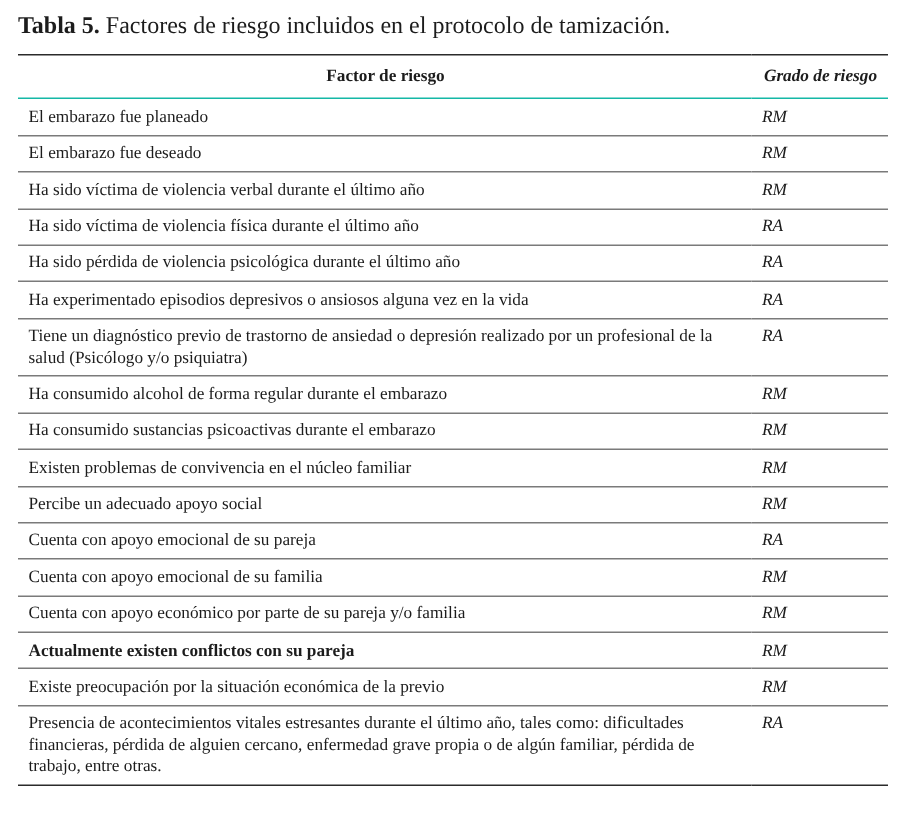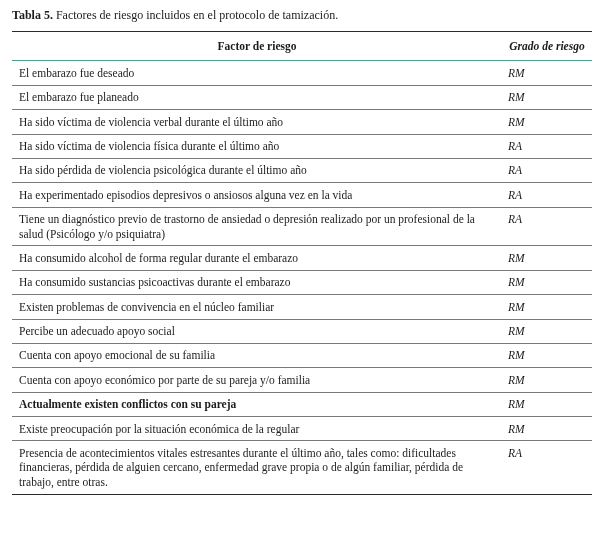"Tabla 5. Factores de riesgo" .caption { font-size: 12px -> 16px }
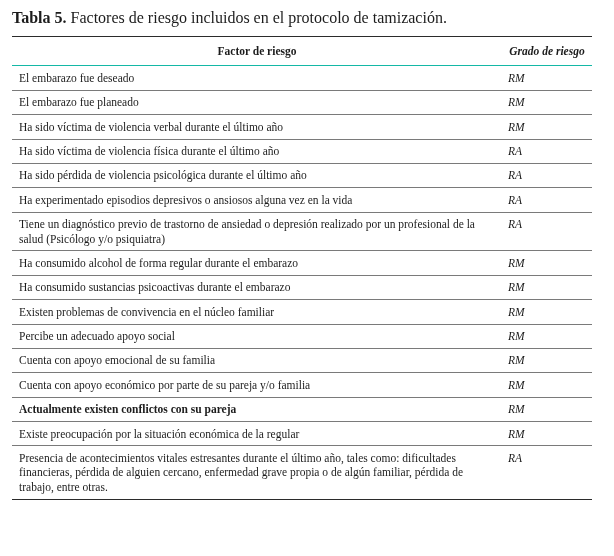"El embarazo fue deseado" tr { order: before "El embarazo fue planeado" -> after "El embarazo fue planeado" }
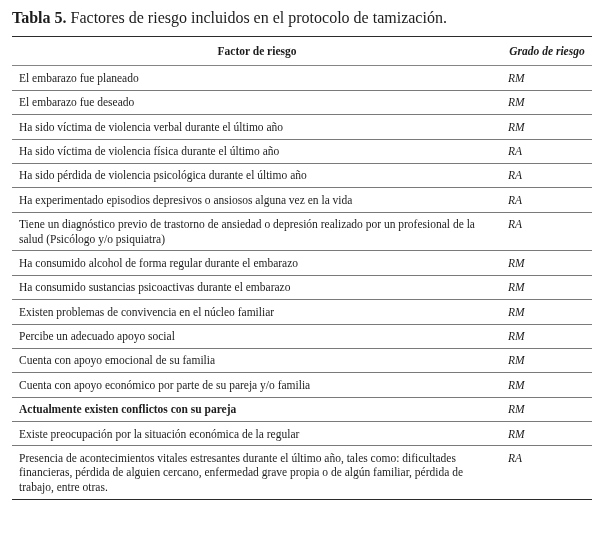"Cuenta con apoyo emocional de su pareja" tr { html: none -> <tr> <td>Cuenta con apoyo emocional de su pareja</td> <td>RA</td> </tr> }
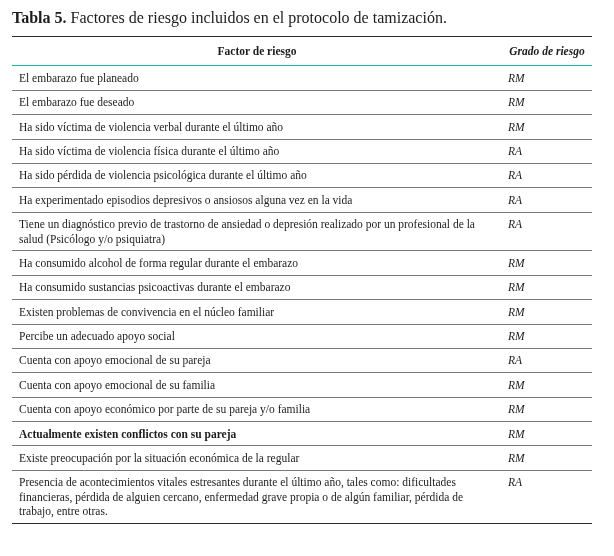"Existe preocupación por la situación" td.col-factor { text: regular -> previo }
